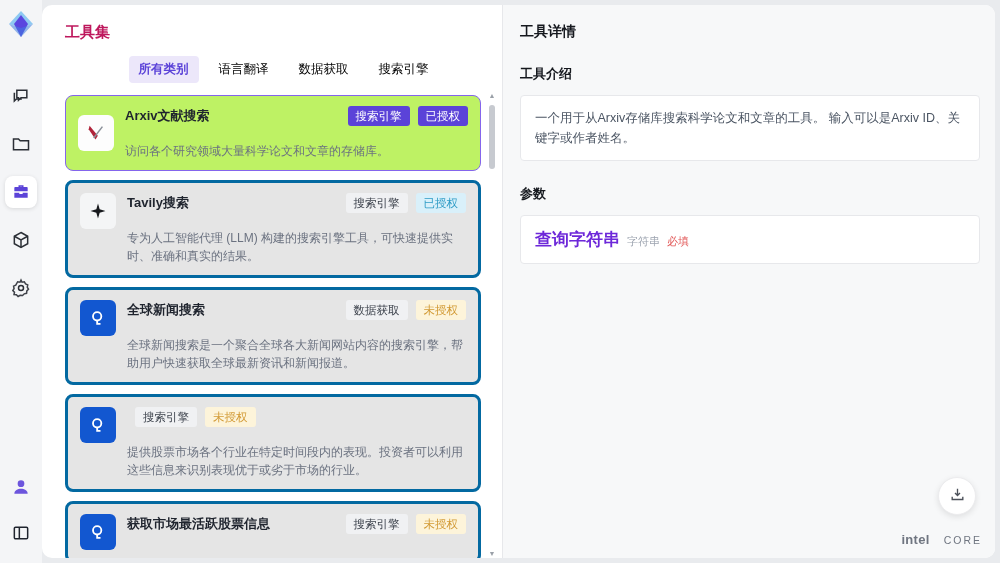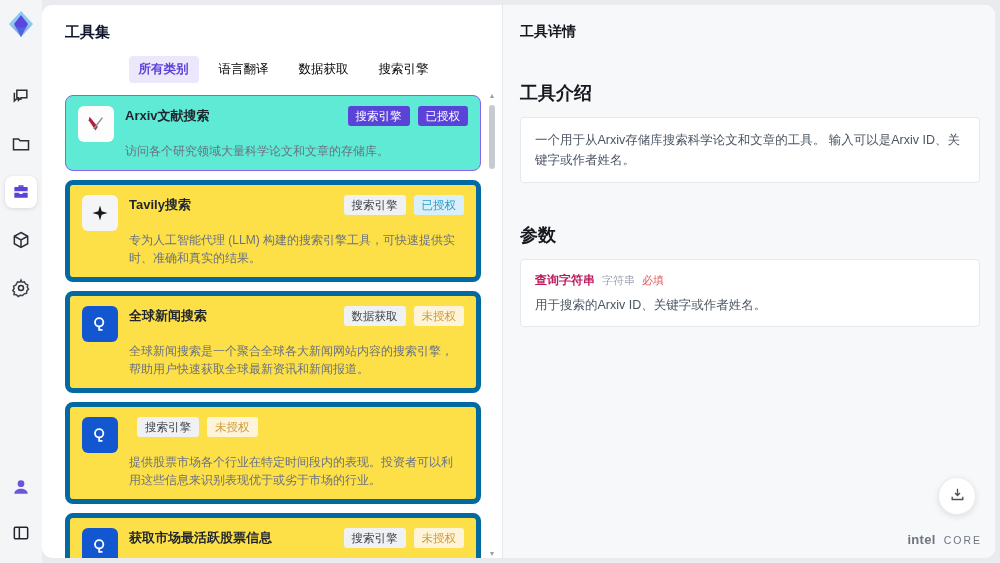"工具集" .pane-title { color: #0f172a -> #be185d }
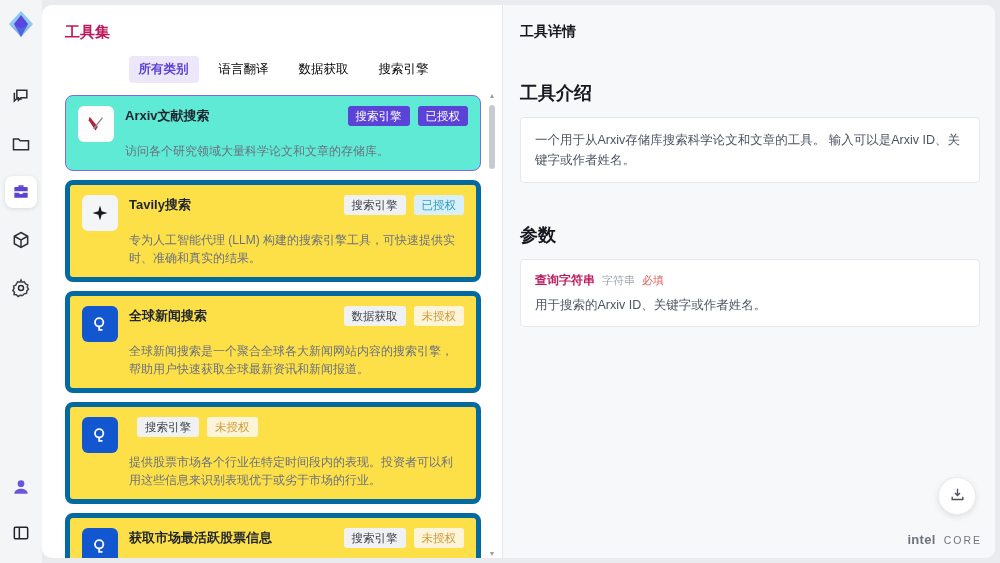"工具介绍" .section-head { font-size: 18px -> 13px; margin-top: 40px -> 24px }
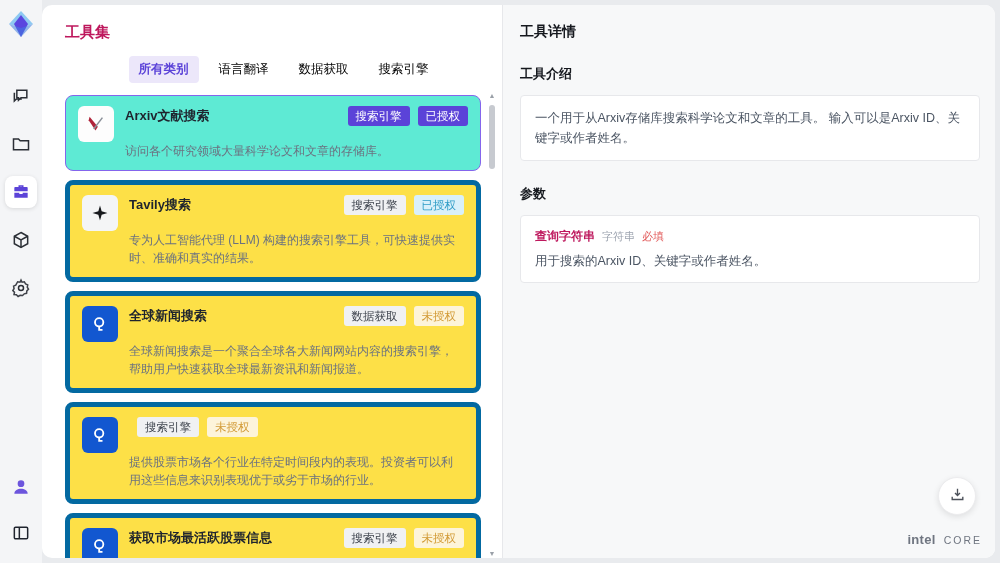"Arxiv文献搜索" .tool-card.selected { align-items: none -> center; background: #5eead4 -> #bef264 }
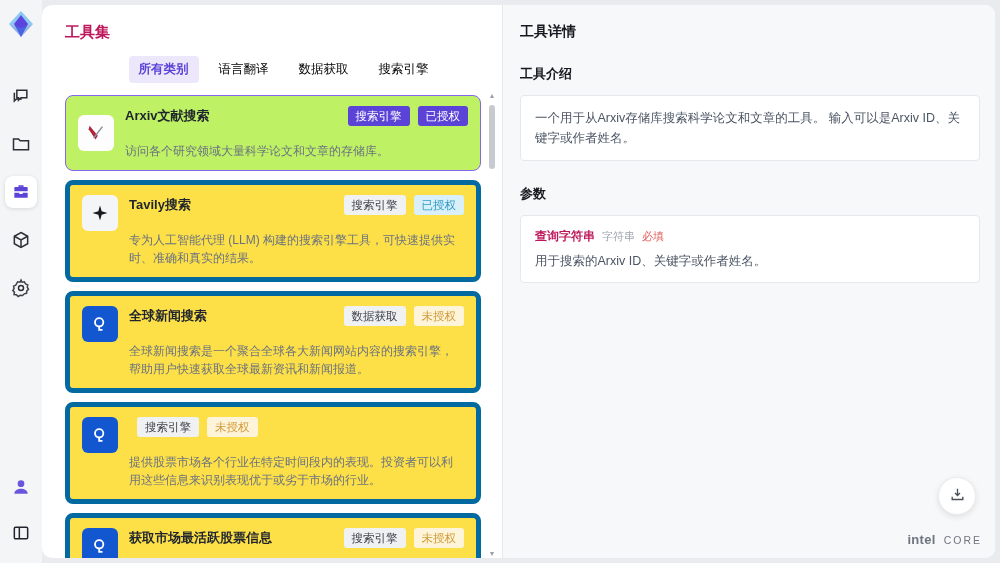"Tavily搜索" .tool-card { background: #fde047 -> #e5e5e5; border: 5px solid #0369a1 -> 3px solid #0369a1 }
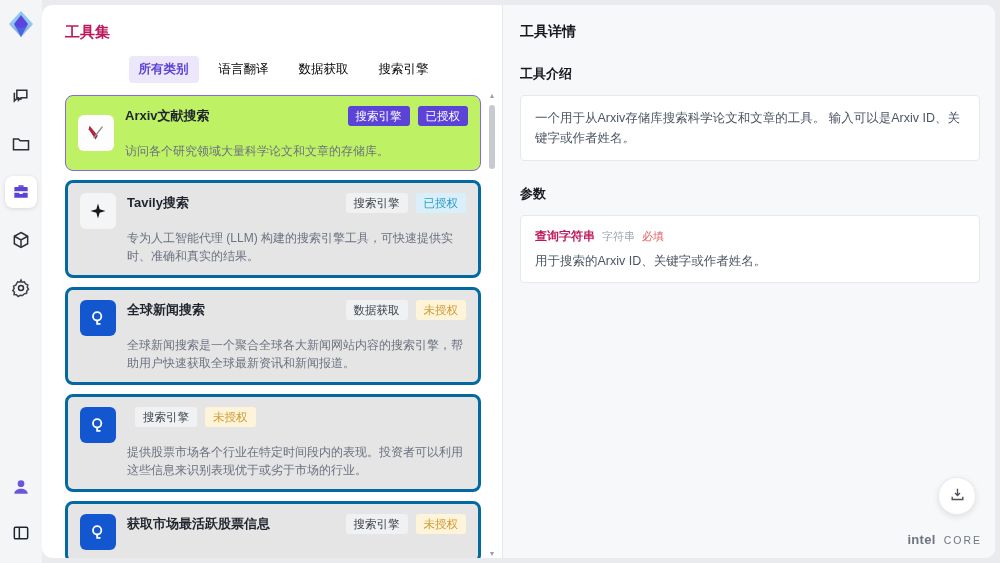"查询字符串" .param-name { color: #be185d -> #6d28d9; font-size: 12px -> 17px }
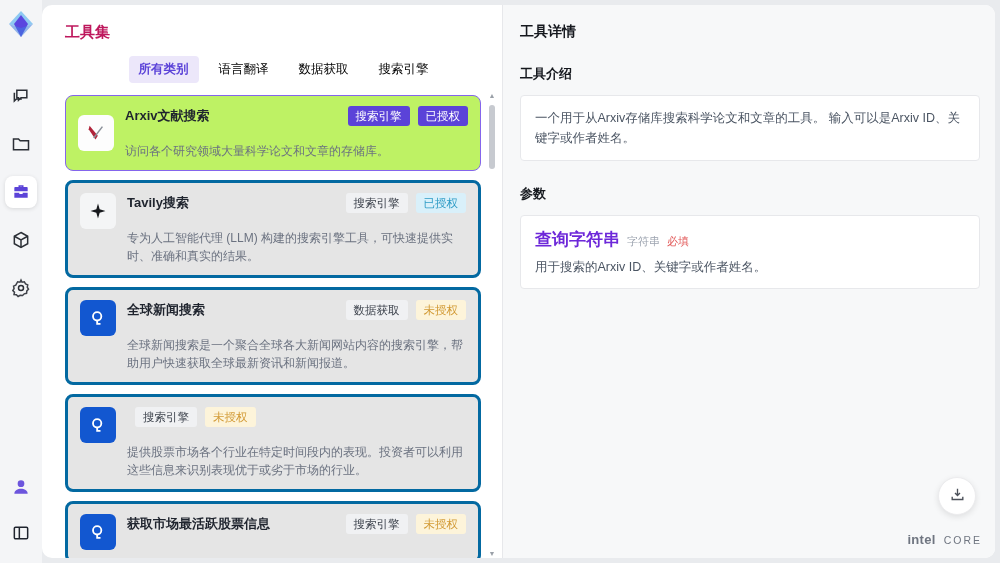"用于搜索的Arxiv ID、关键字或作者姓名。" div.param-desc { html: <div>用于搜索的Arxiv ID、关键字或作者姓名。</div> -> none }
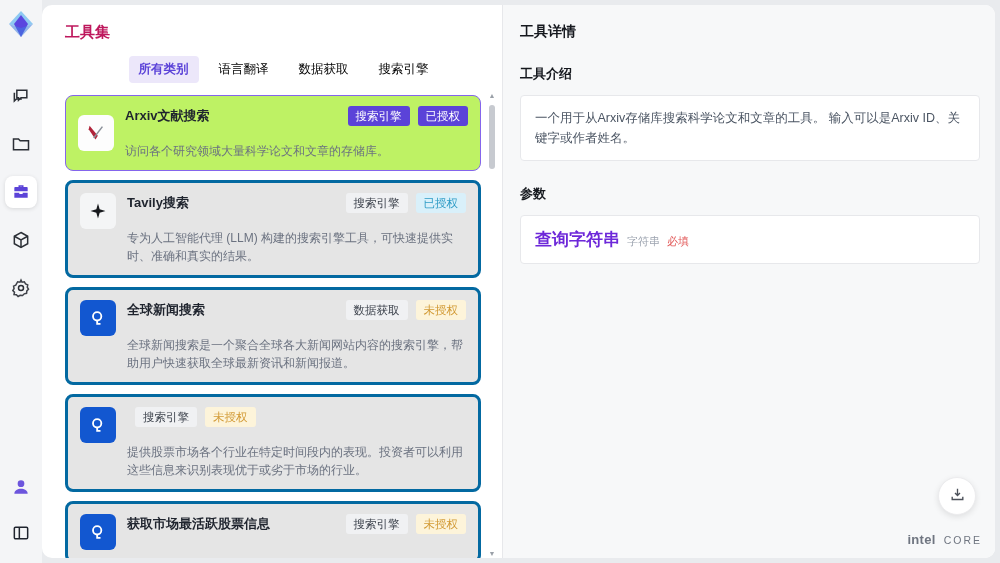"intel" .brand { gap: 8px -> 14px }
